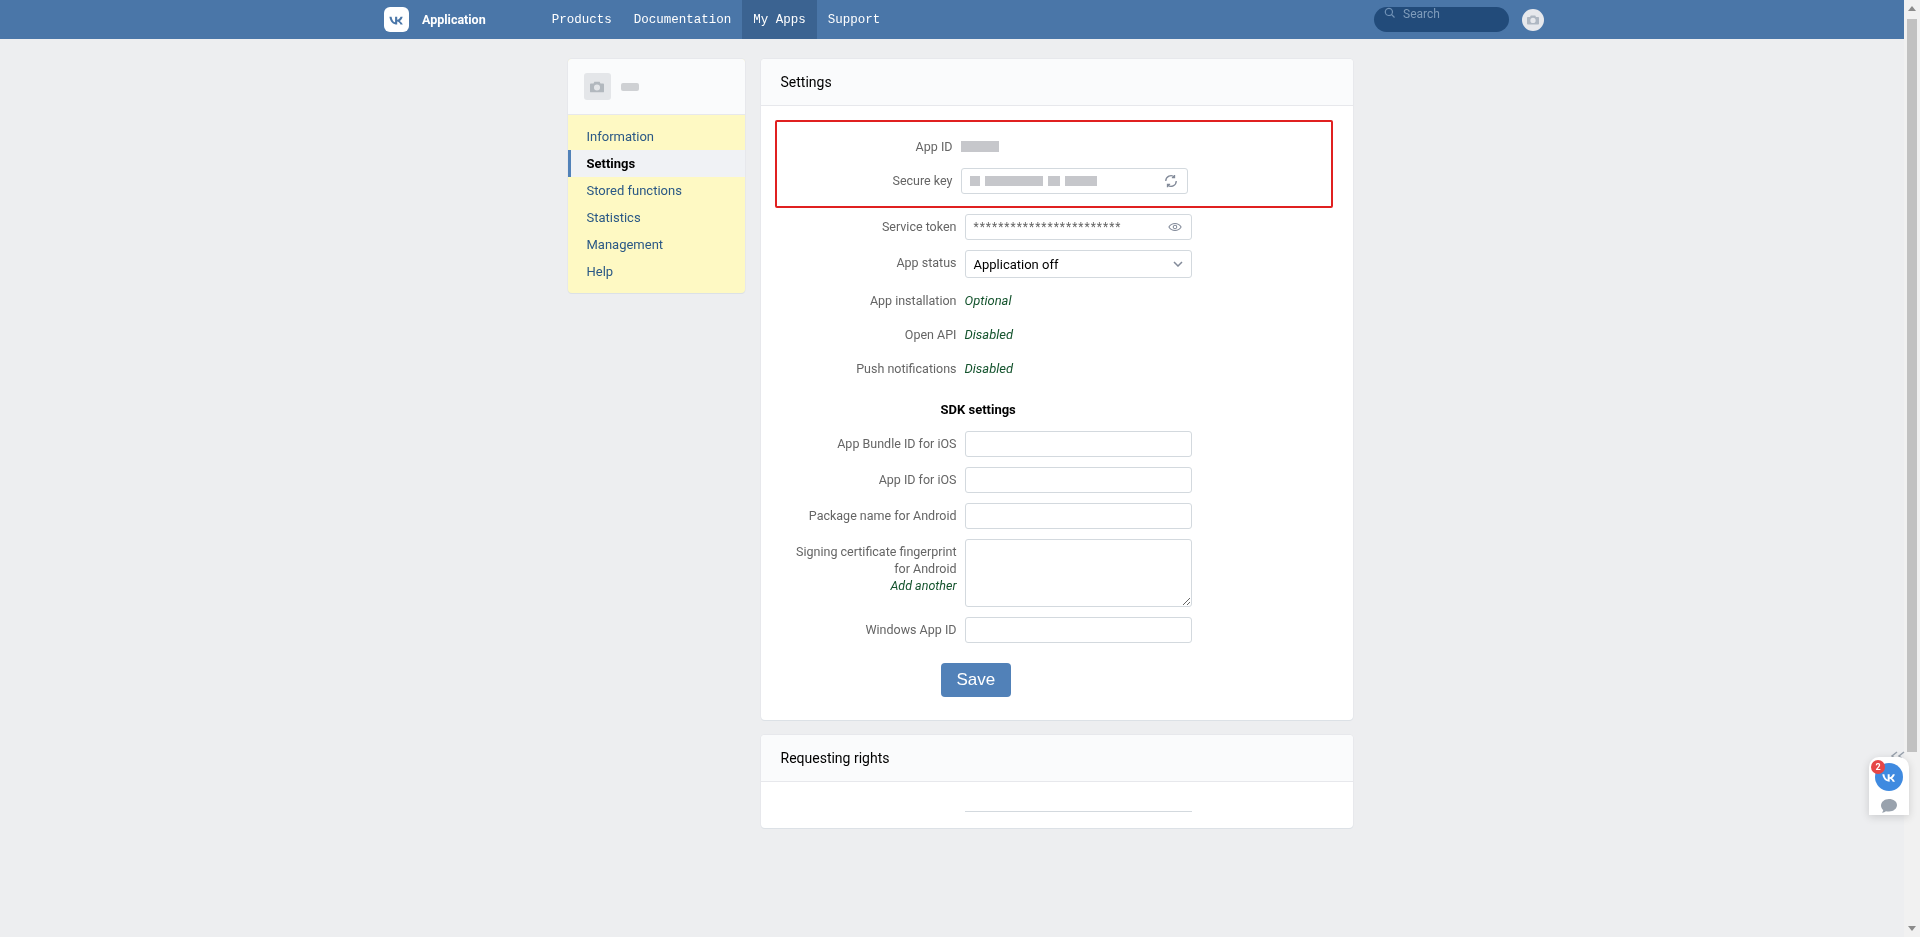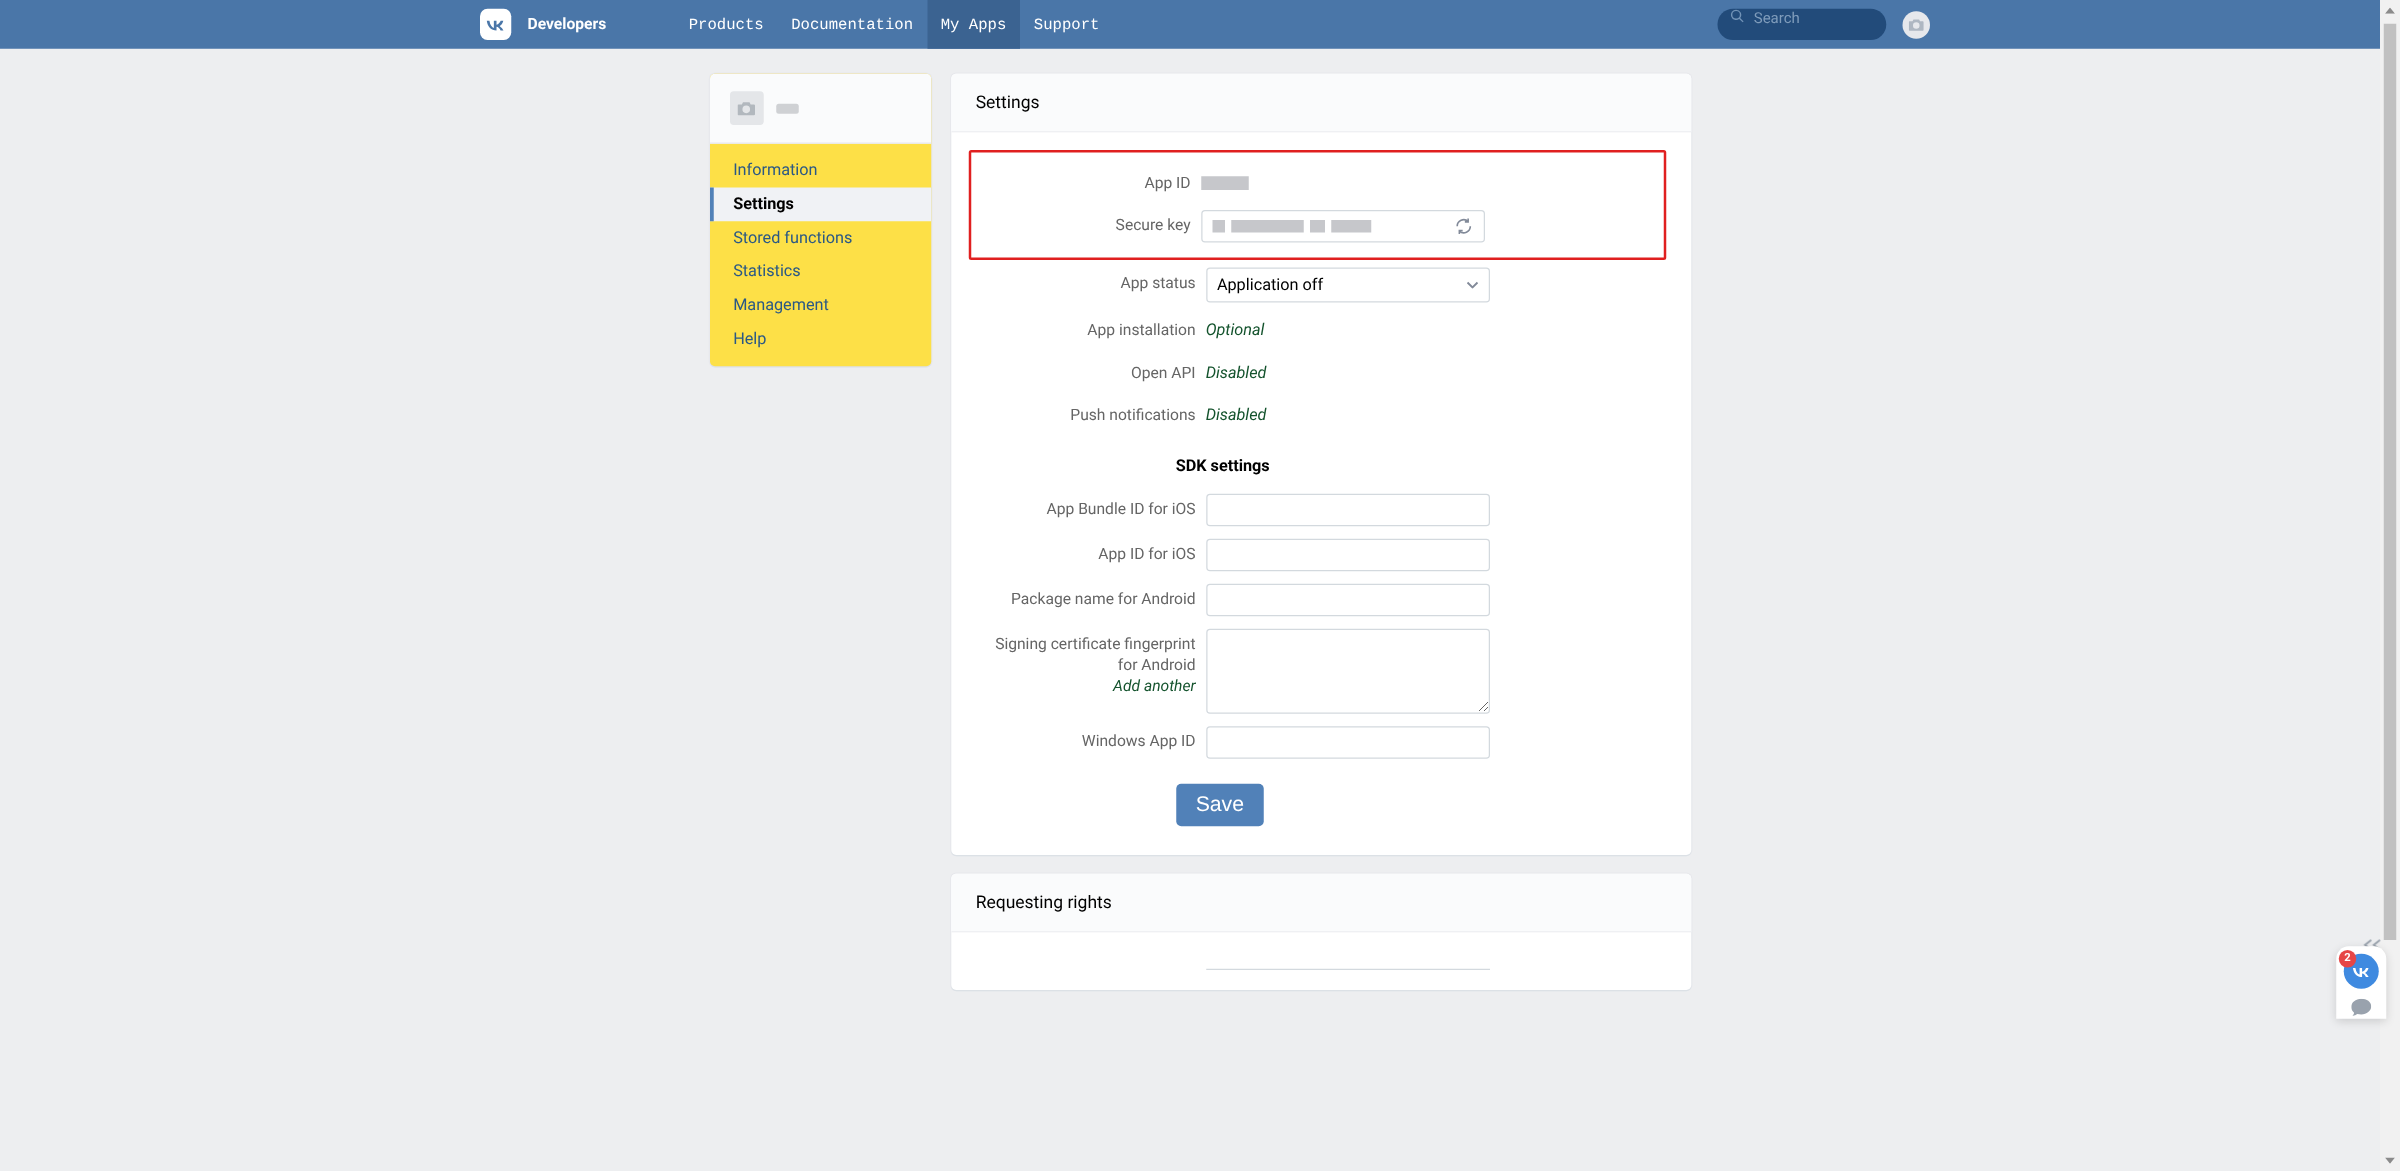"Developers" span.brand { text: Developers -> Application }
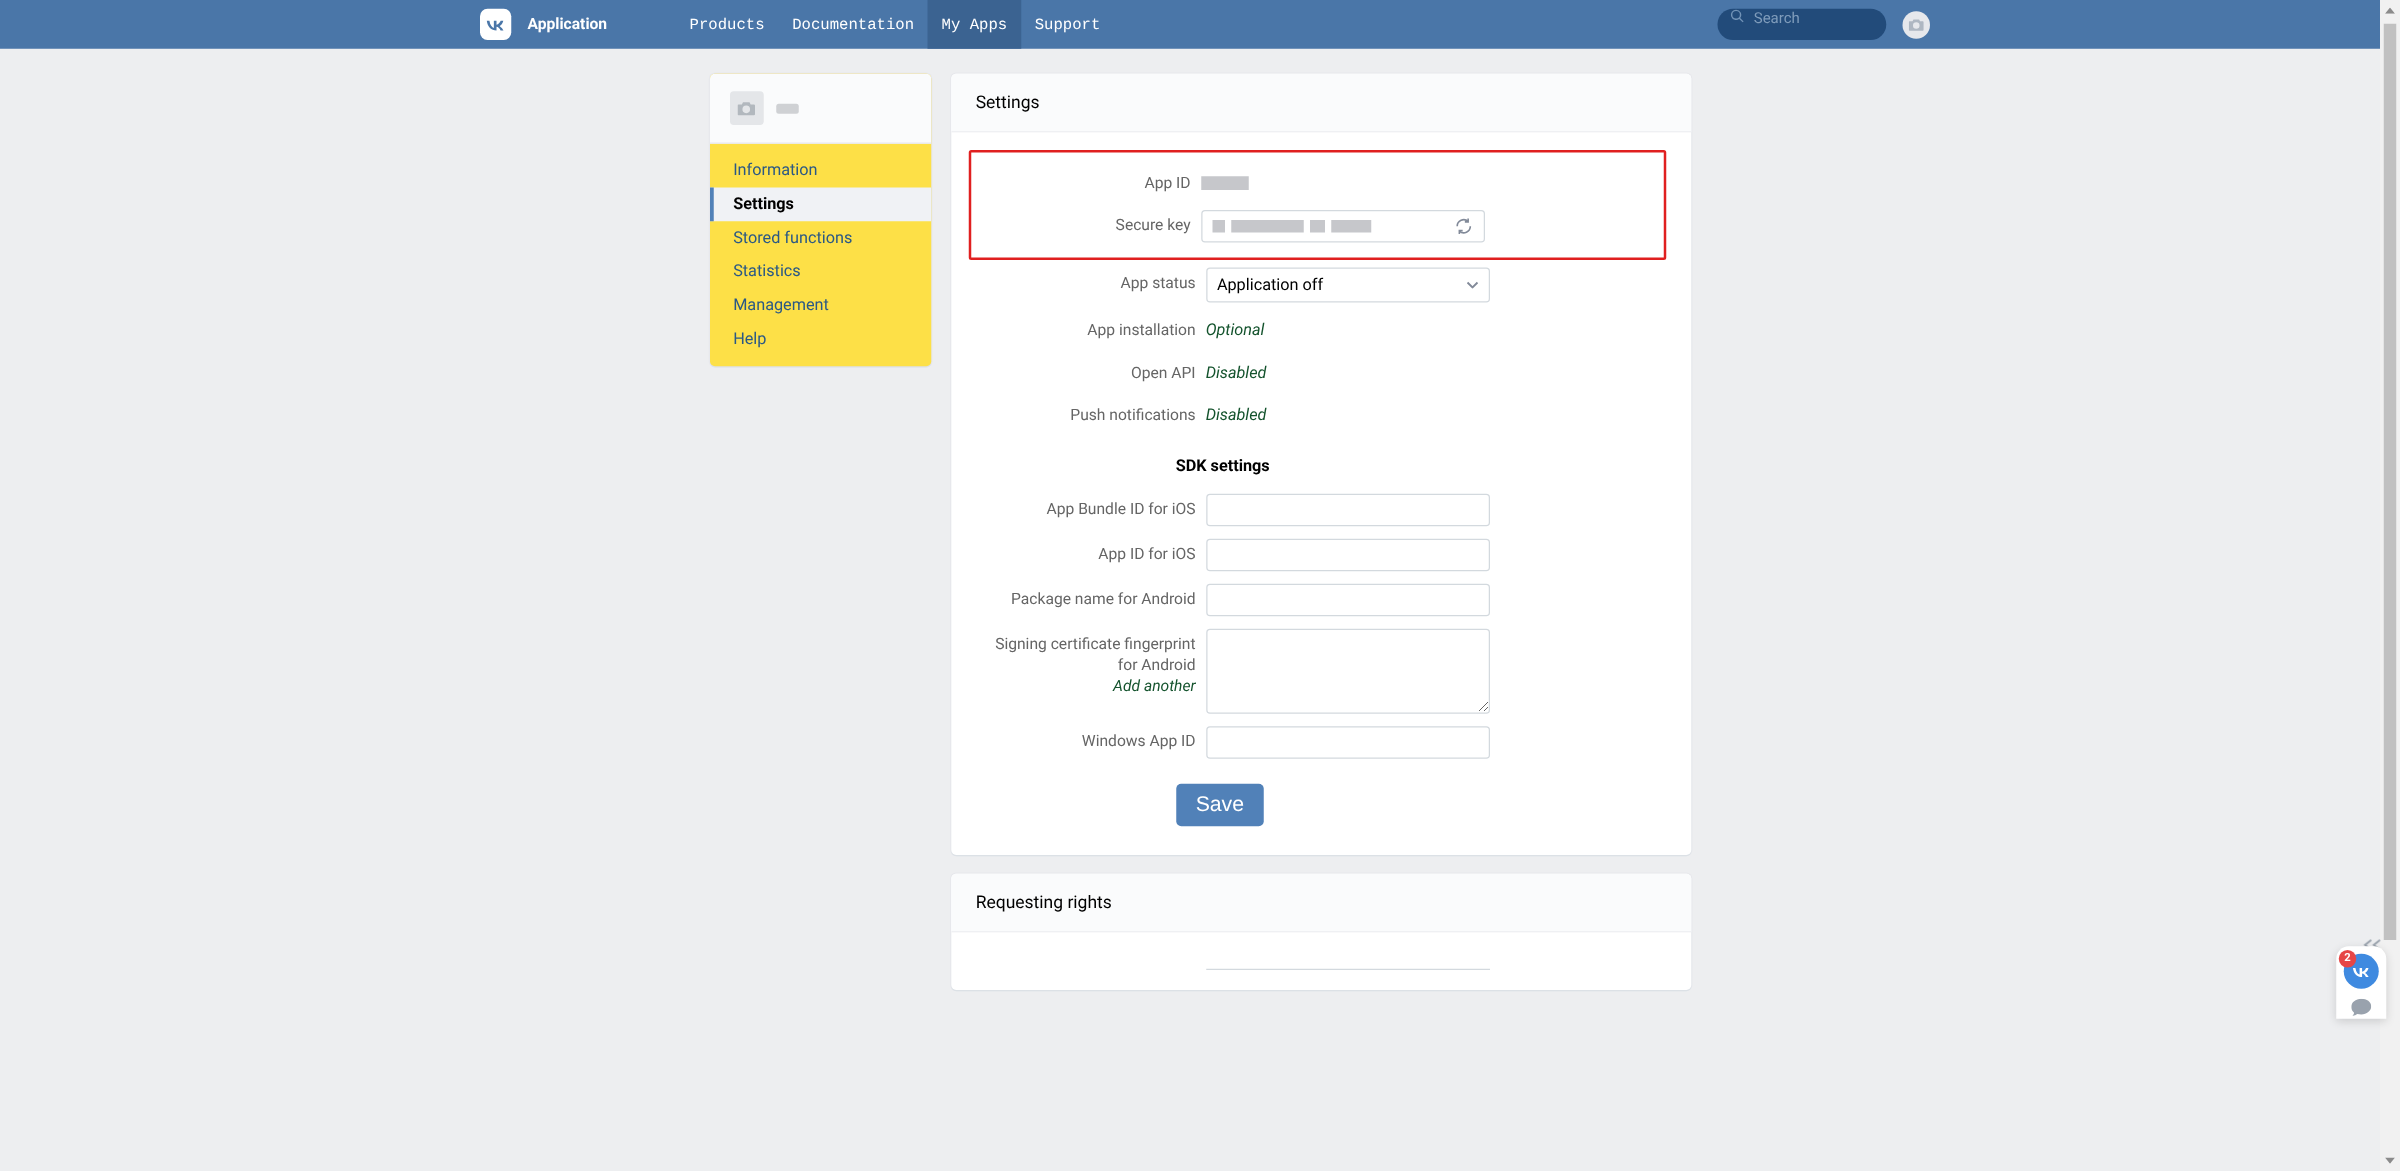"Information" .sidebar-card { background: #fde047 -> #fef9c3 }
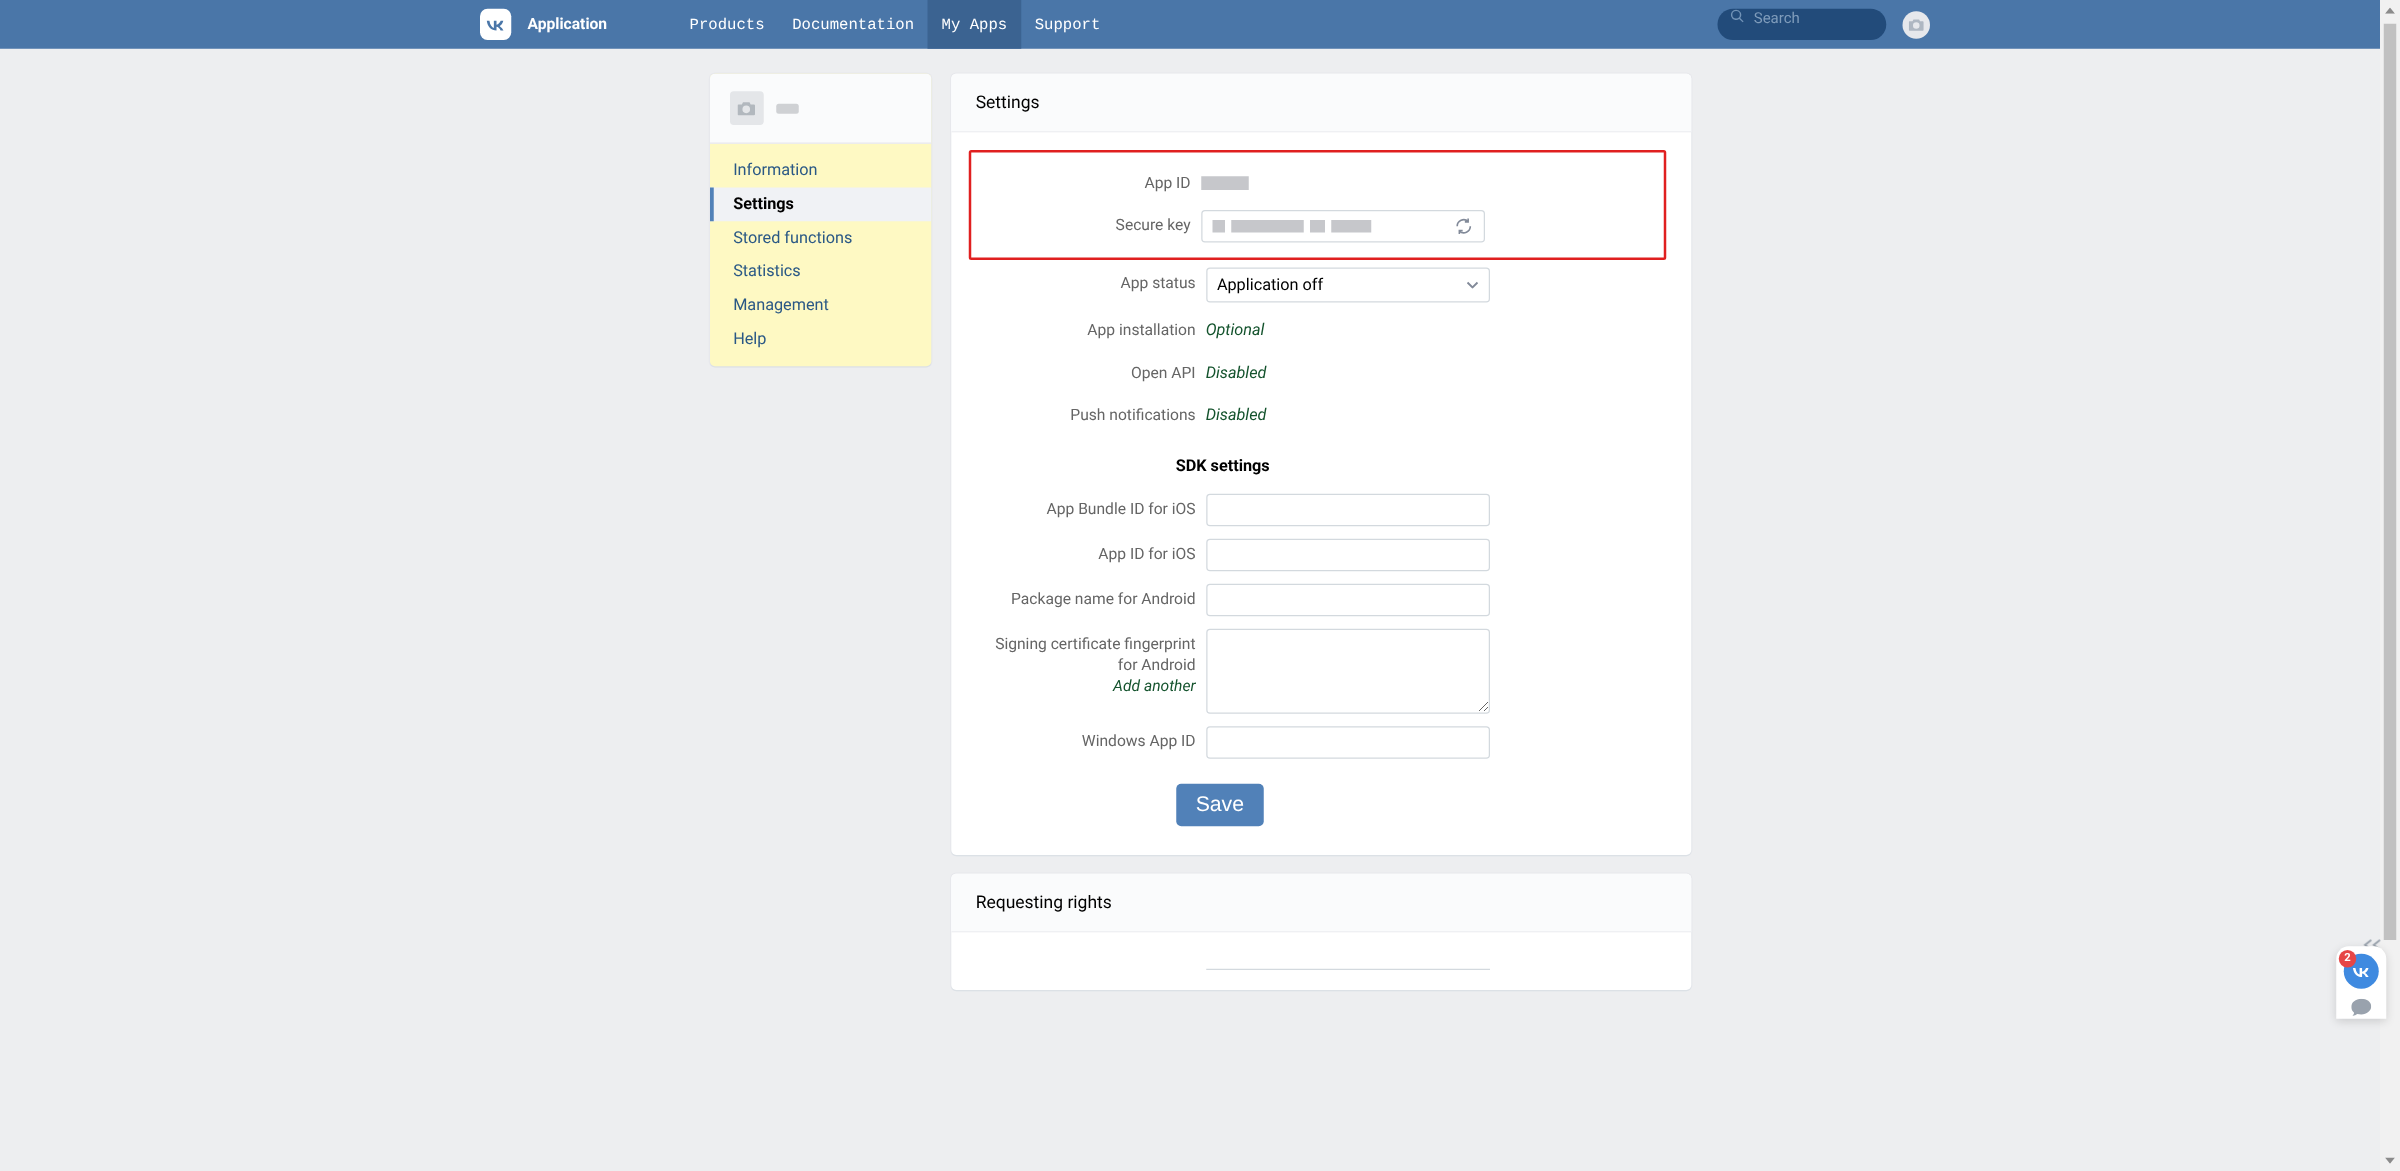"Service token" div.form-row { html: none -> <div> <div>Service token</div> <div> <div> <span>************************</span> <div> <svg> <path></path> <circle></circle> </svg> </div> </div> </div> </div> }
